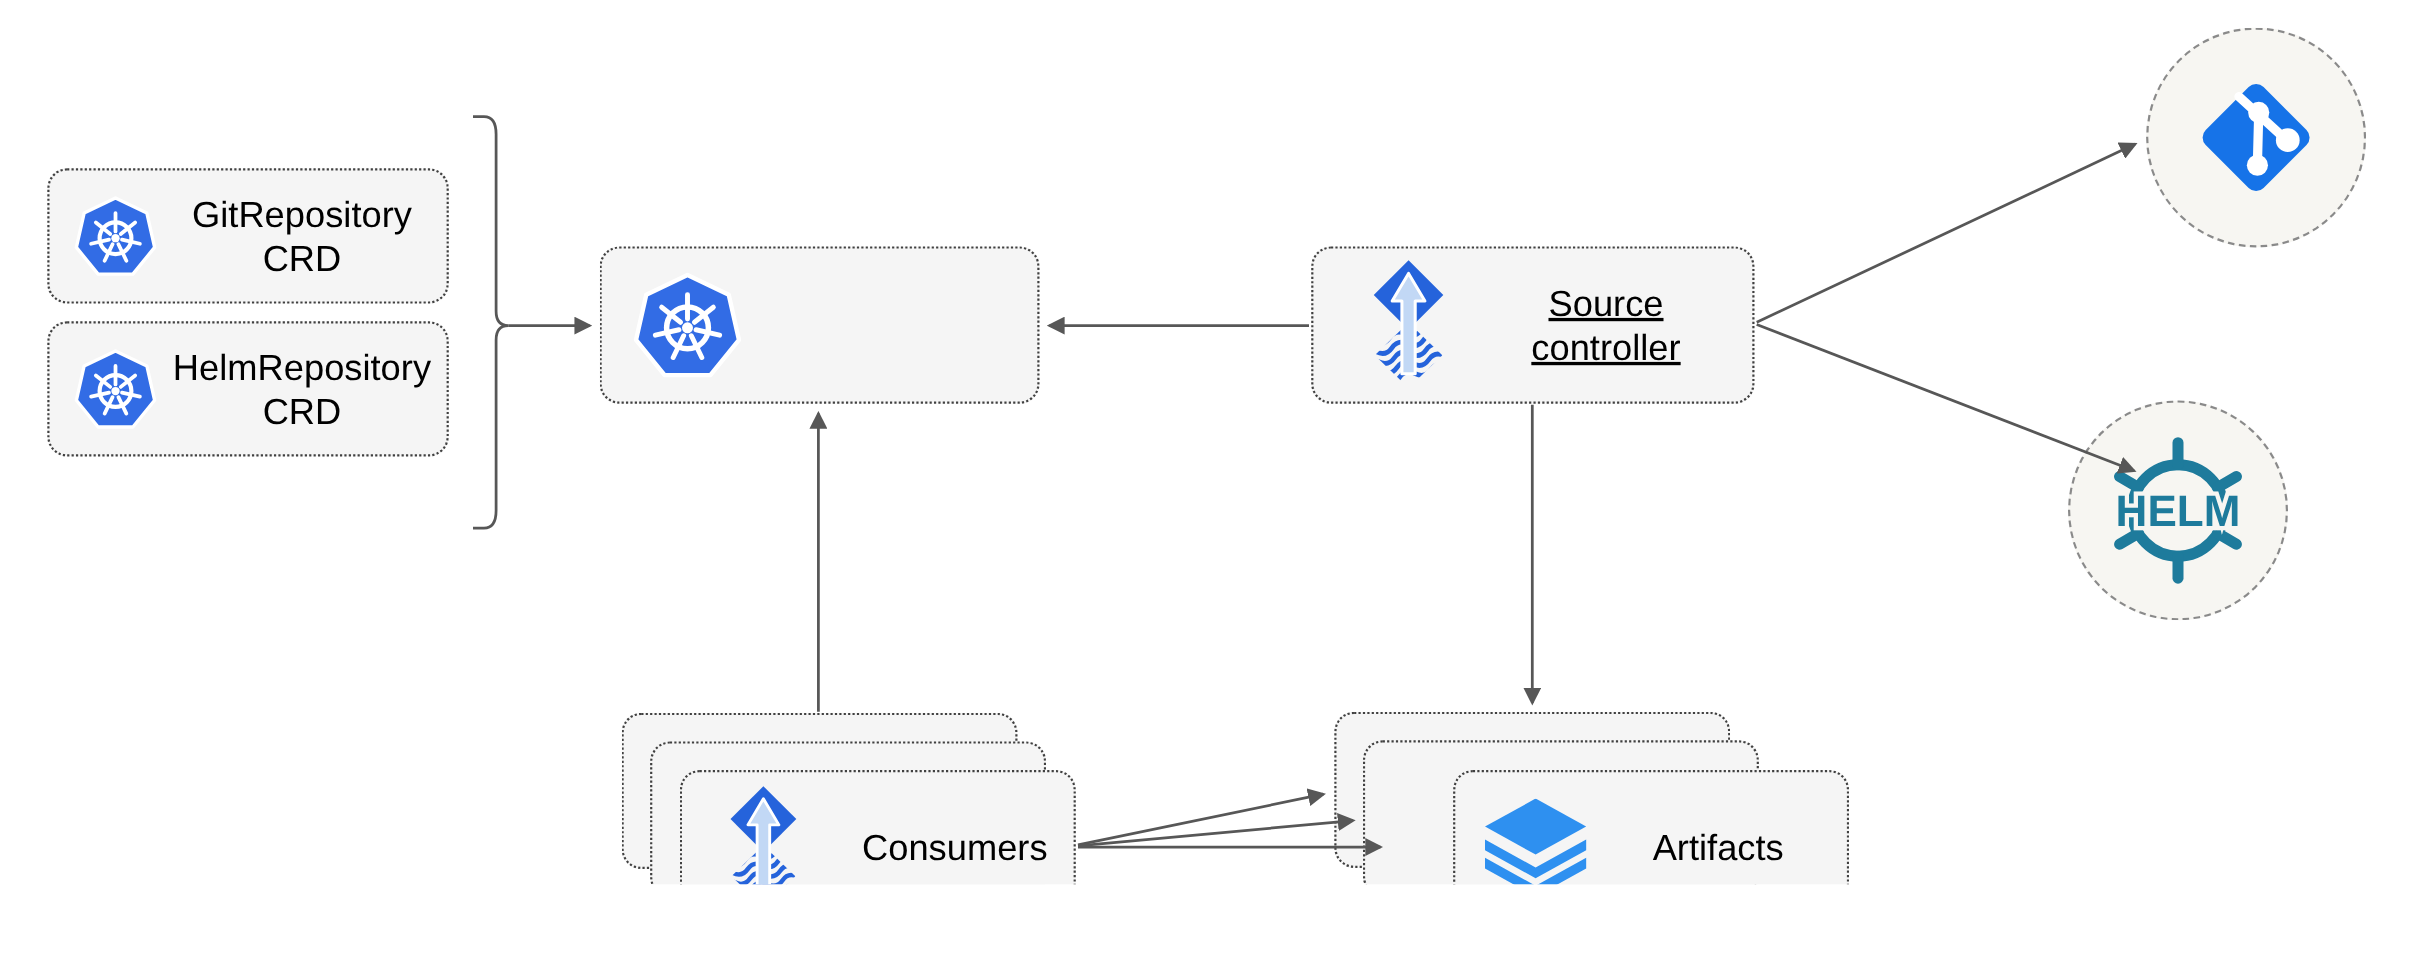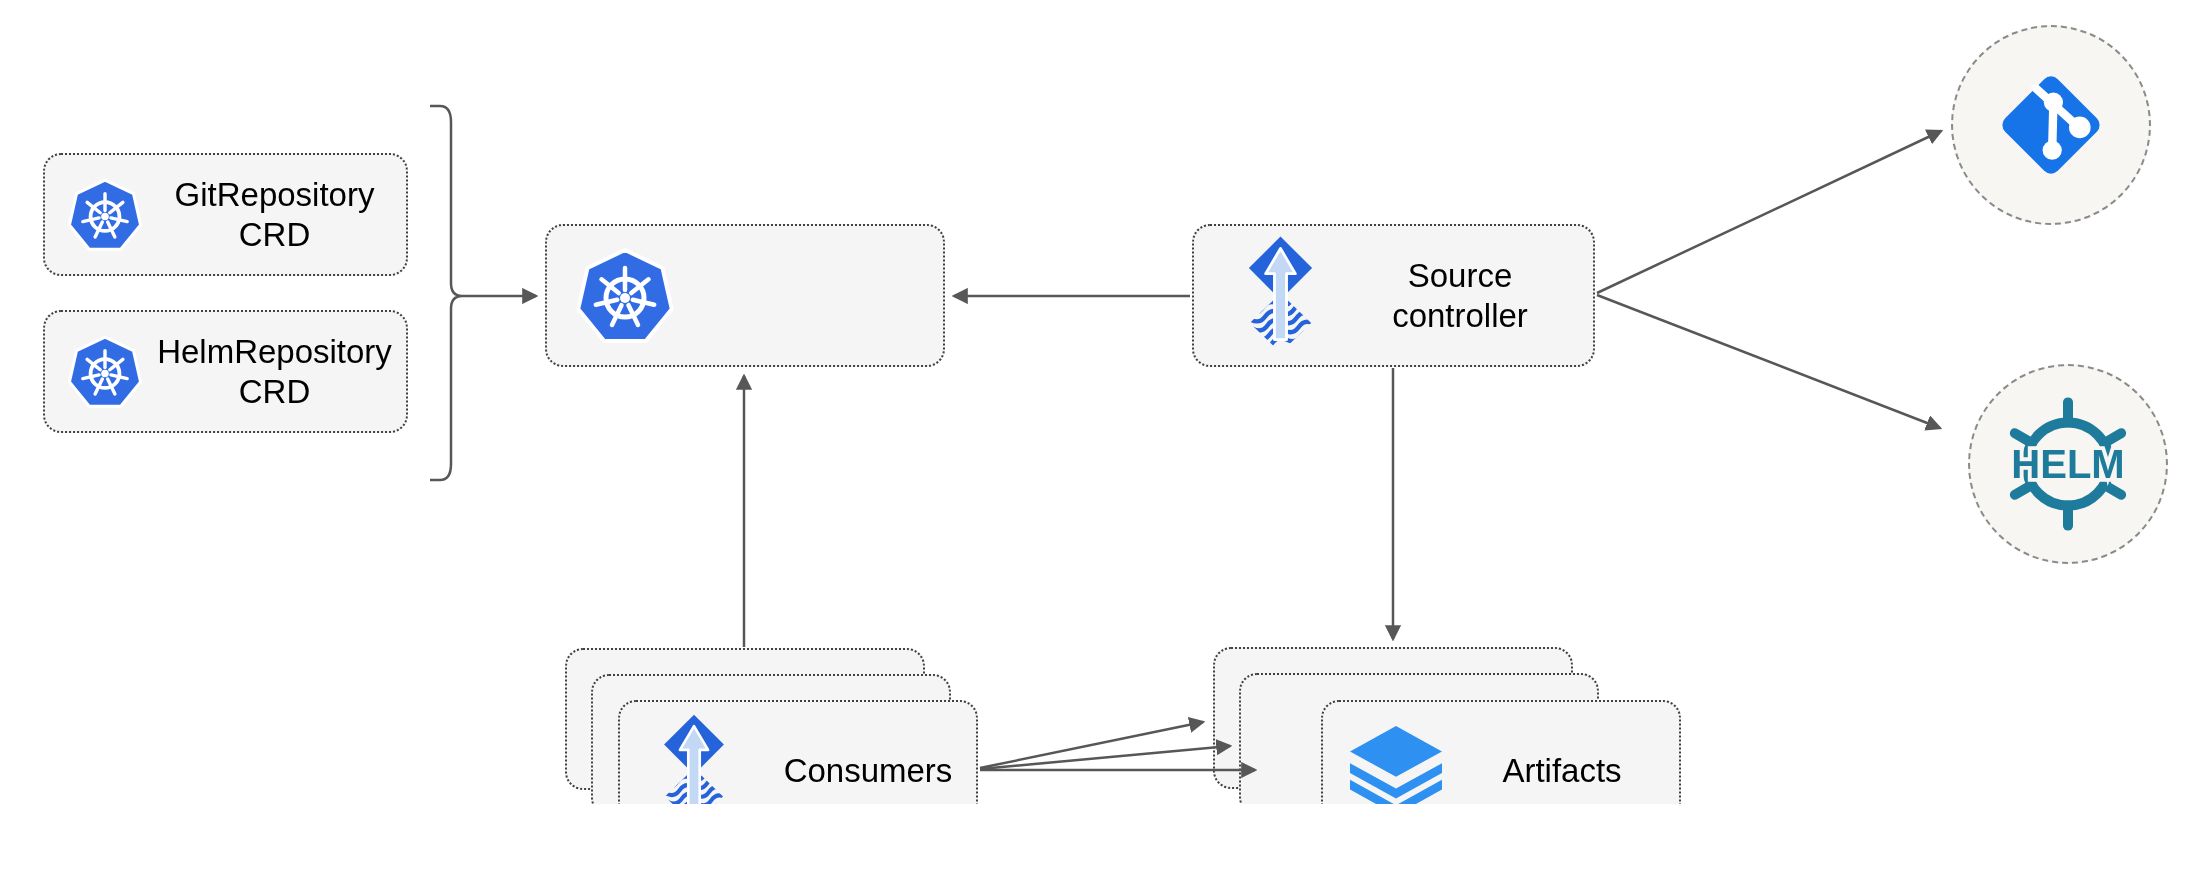"Source controller" .lbl-narrow { text-decoration: none -> underline }
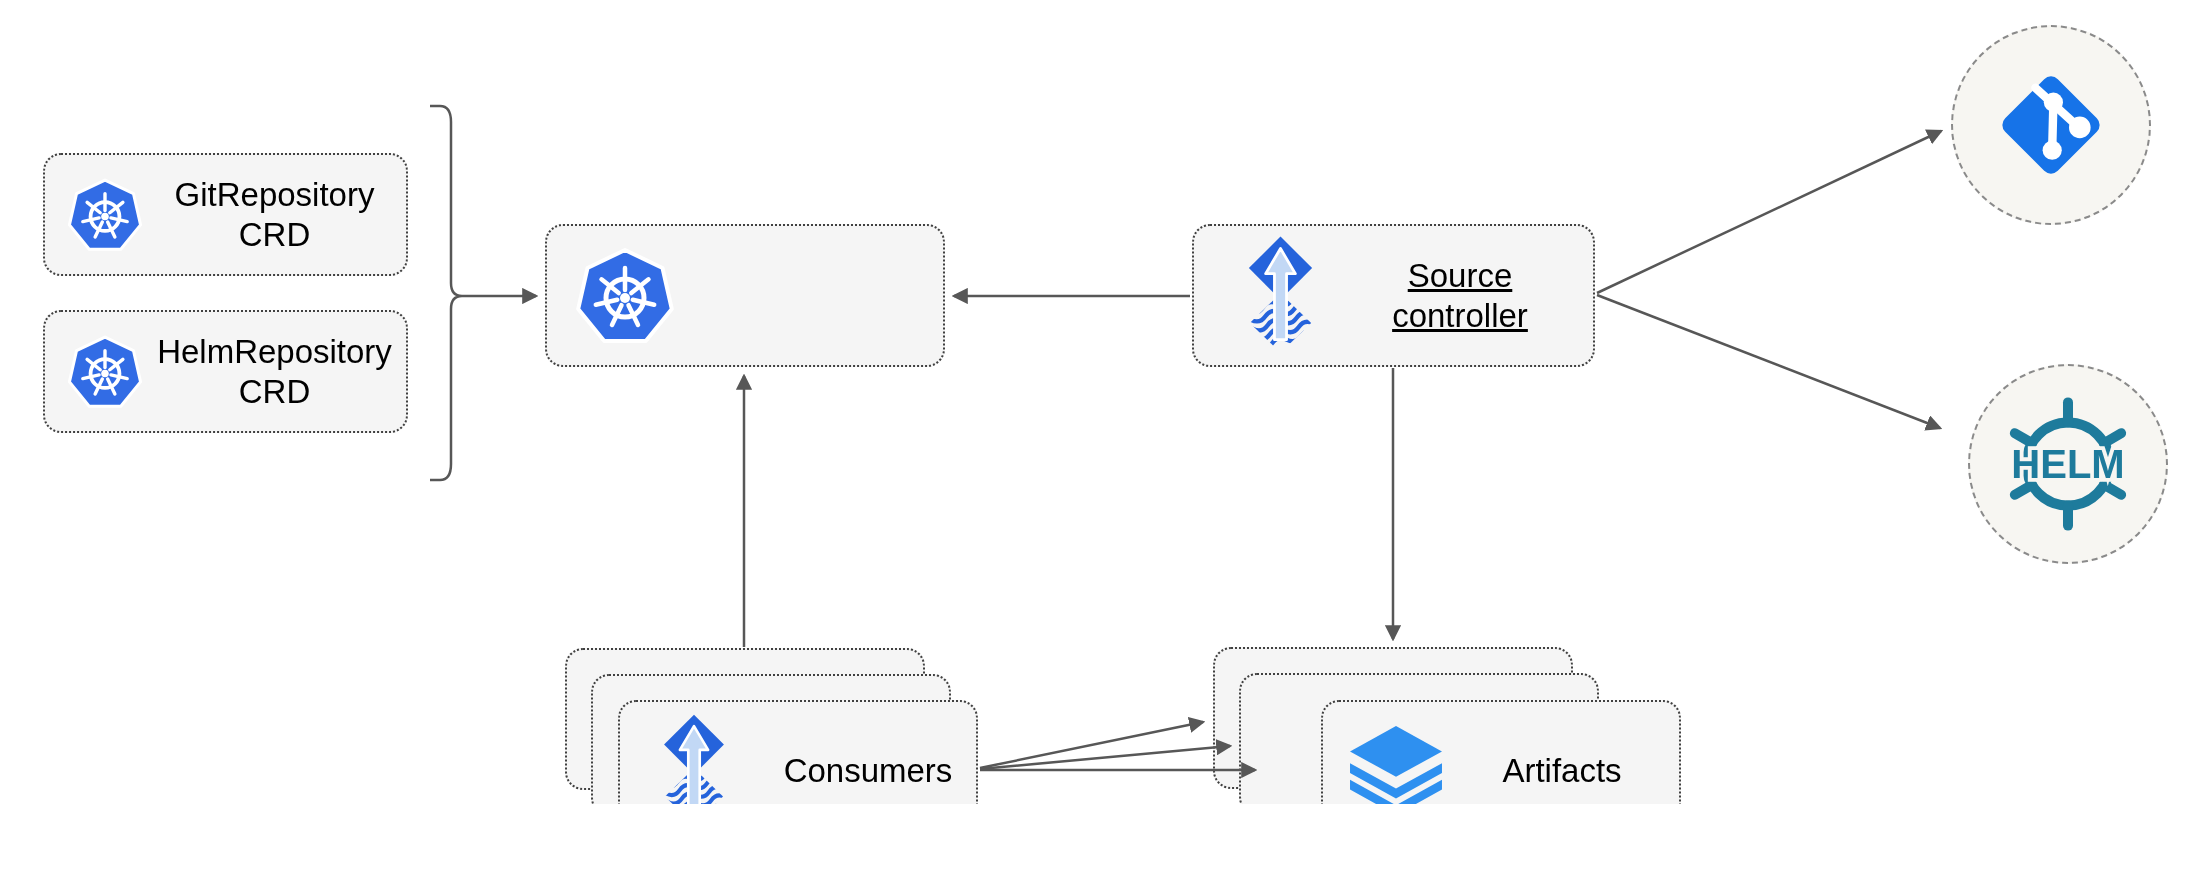"HelmRepository CRD" div.node { top: 310px -> 292px }
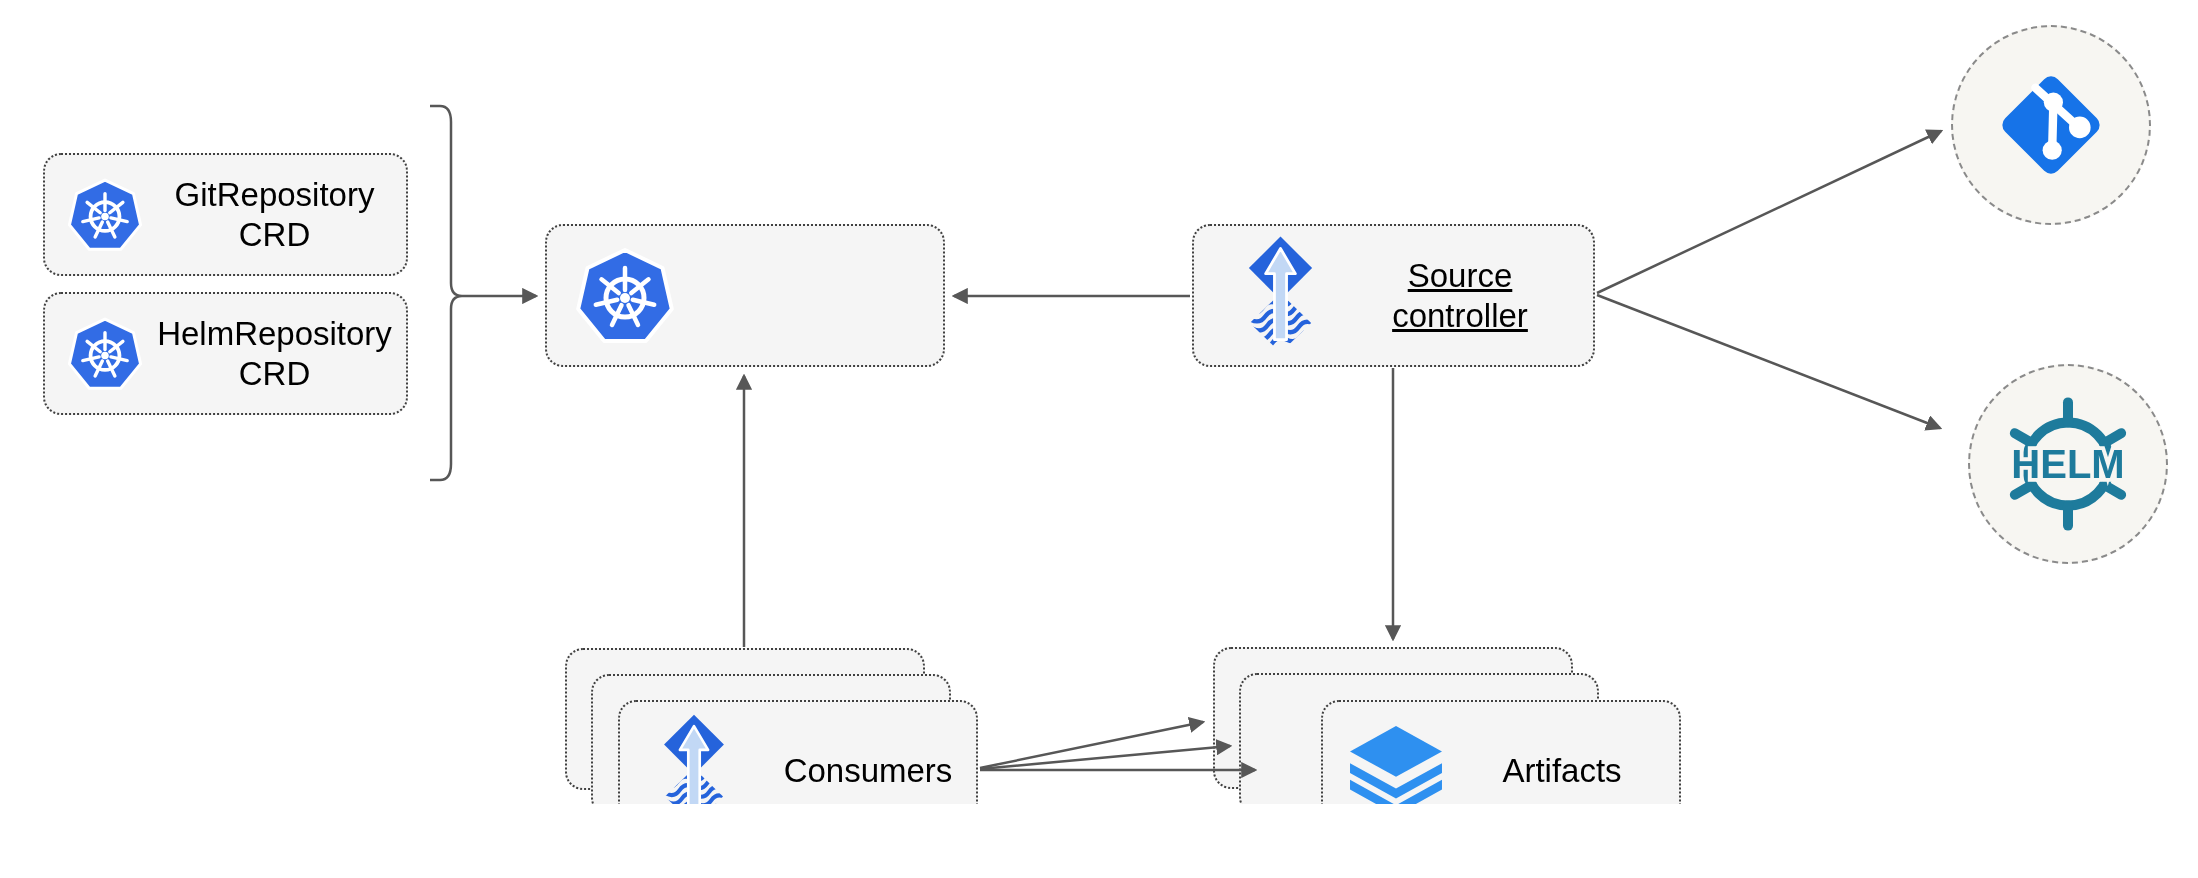"HELM" div.endpoint { left: 1968px -> 1880px }
